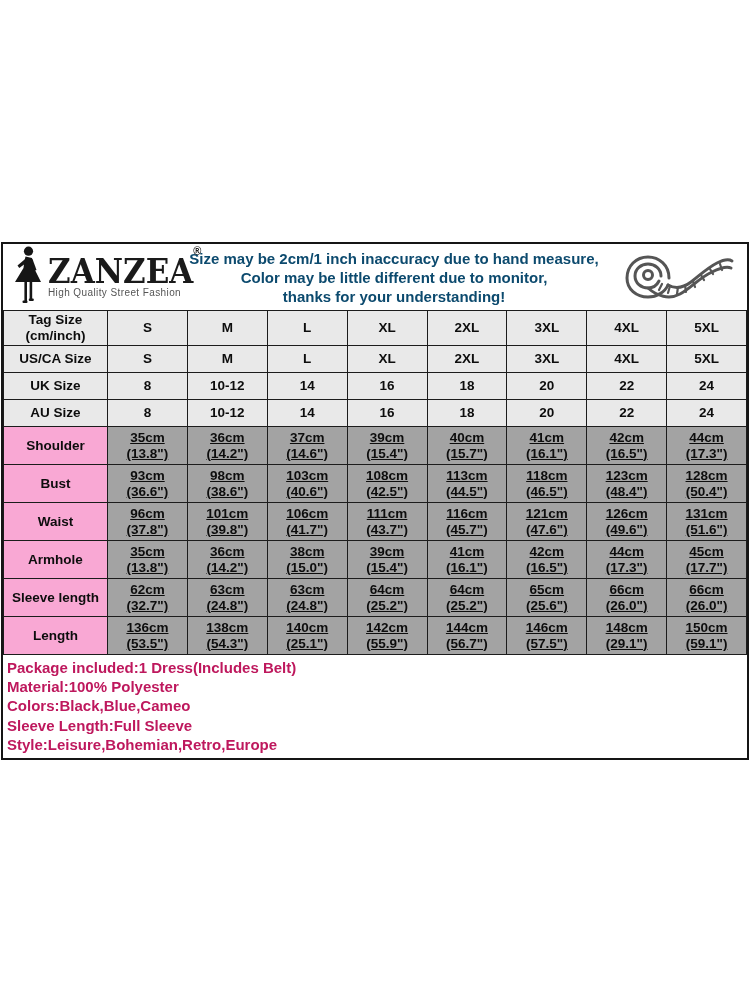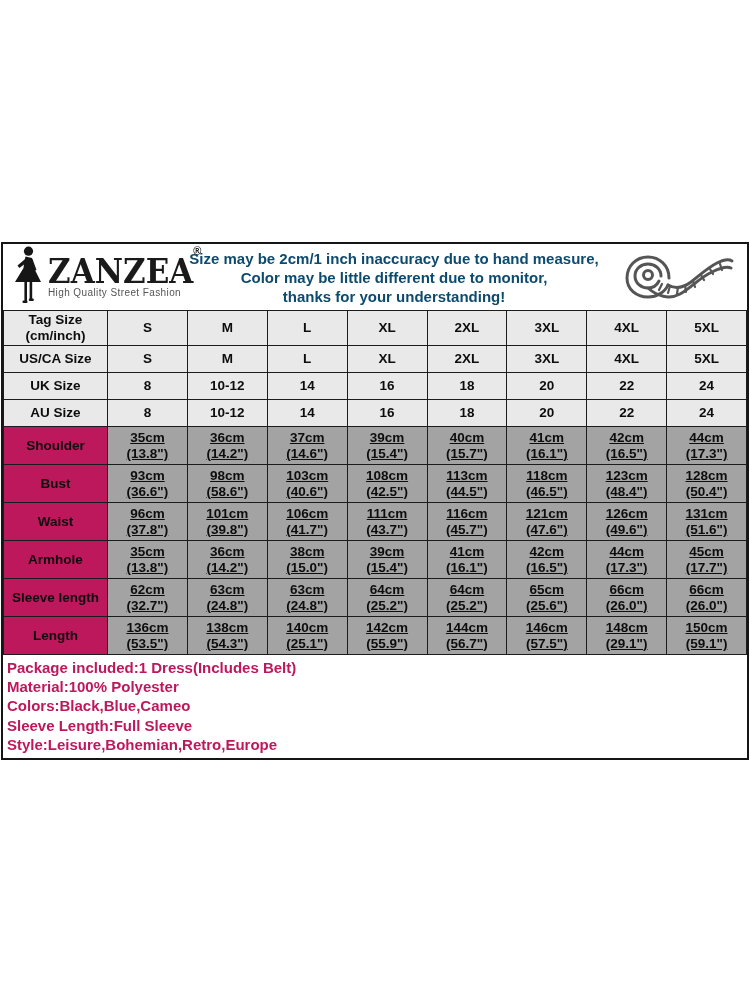"Shoulder" tr.r-meas th { background: #be185d -> #f9a8d4 }
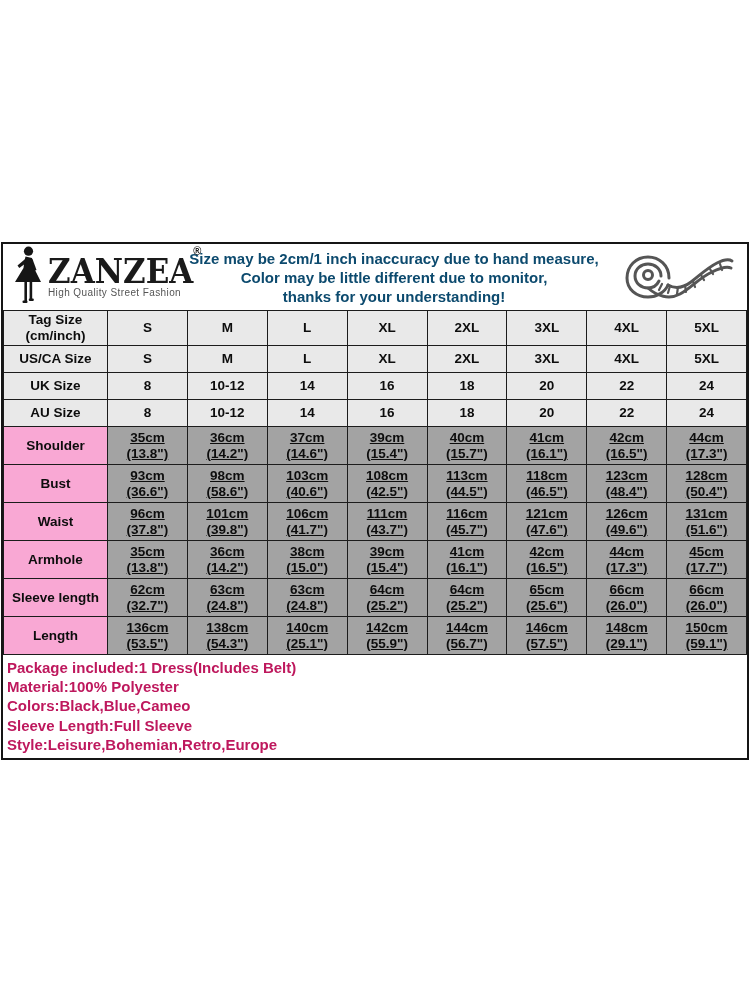"98cm" td { text: 58.6 -> 38.6 }
